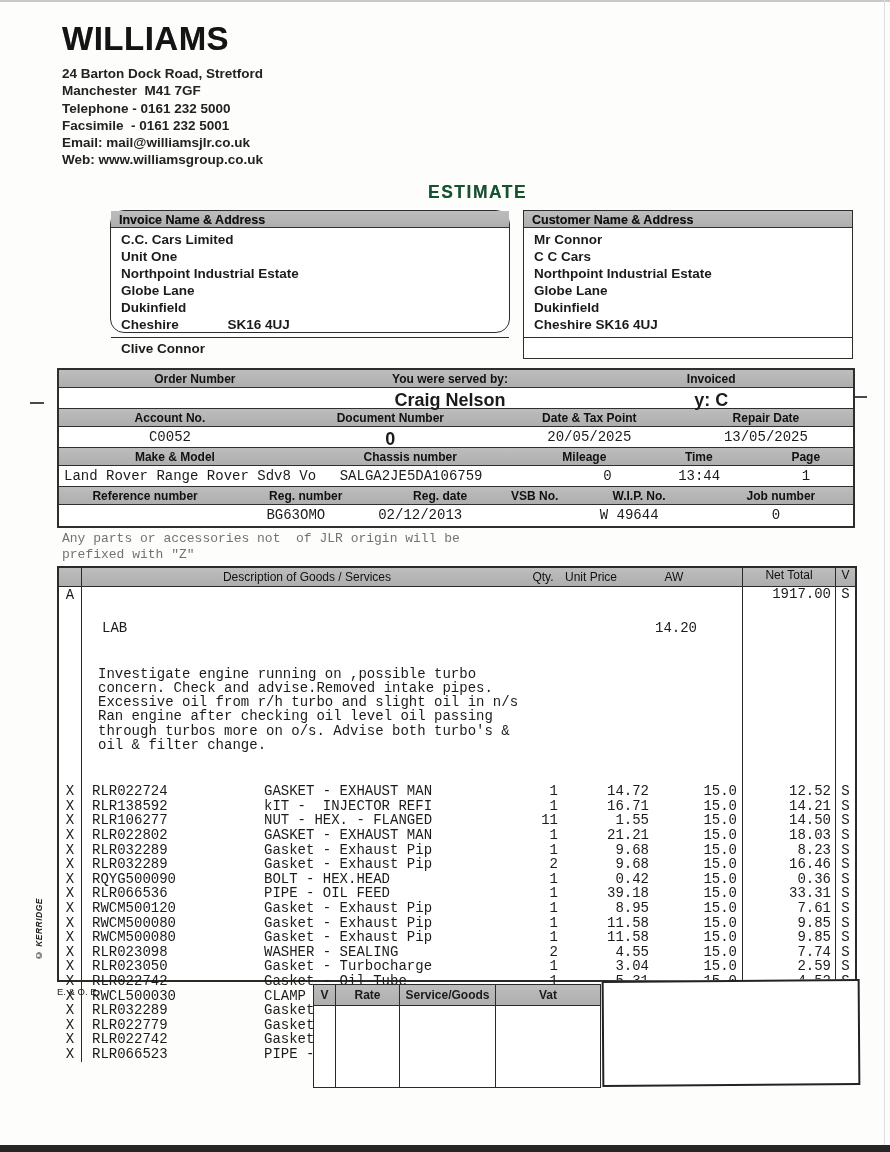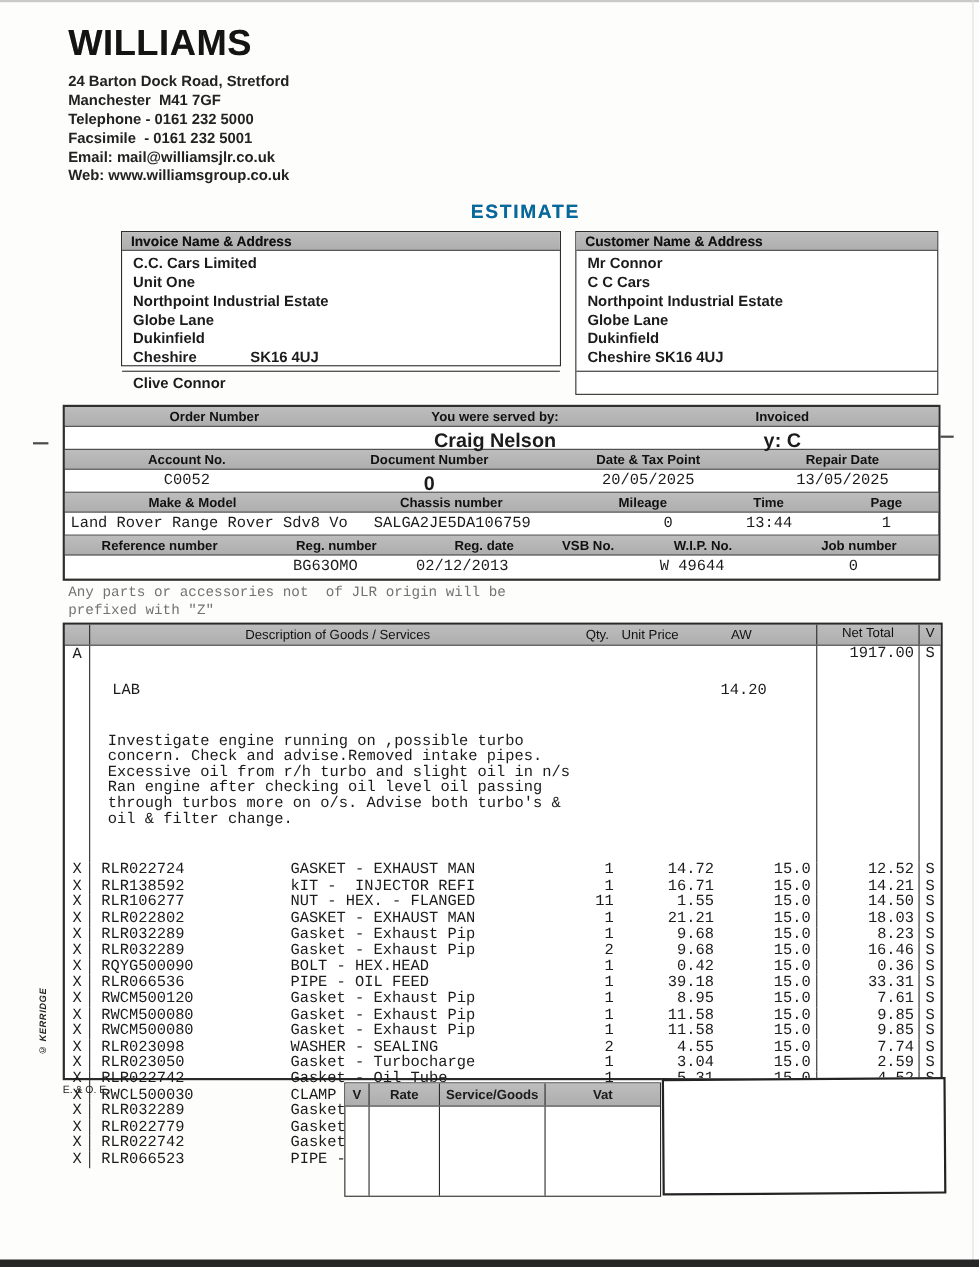"ESTIMATE" .doc-title { color: #0369a1 -> #14532d }
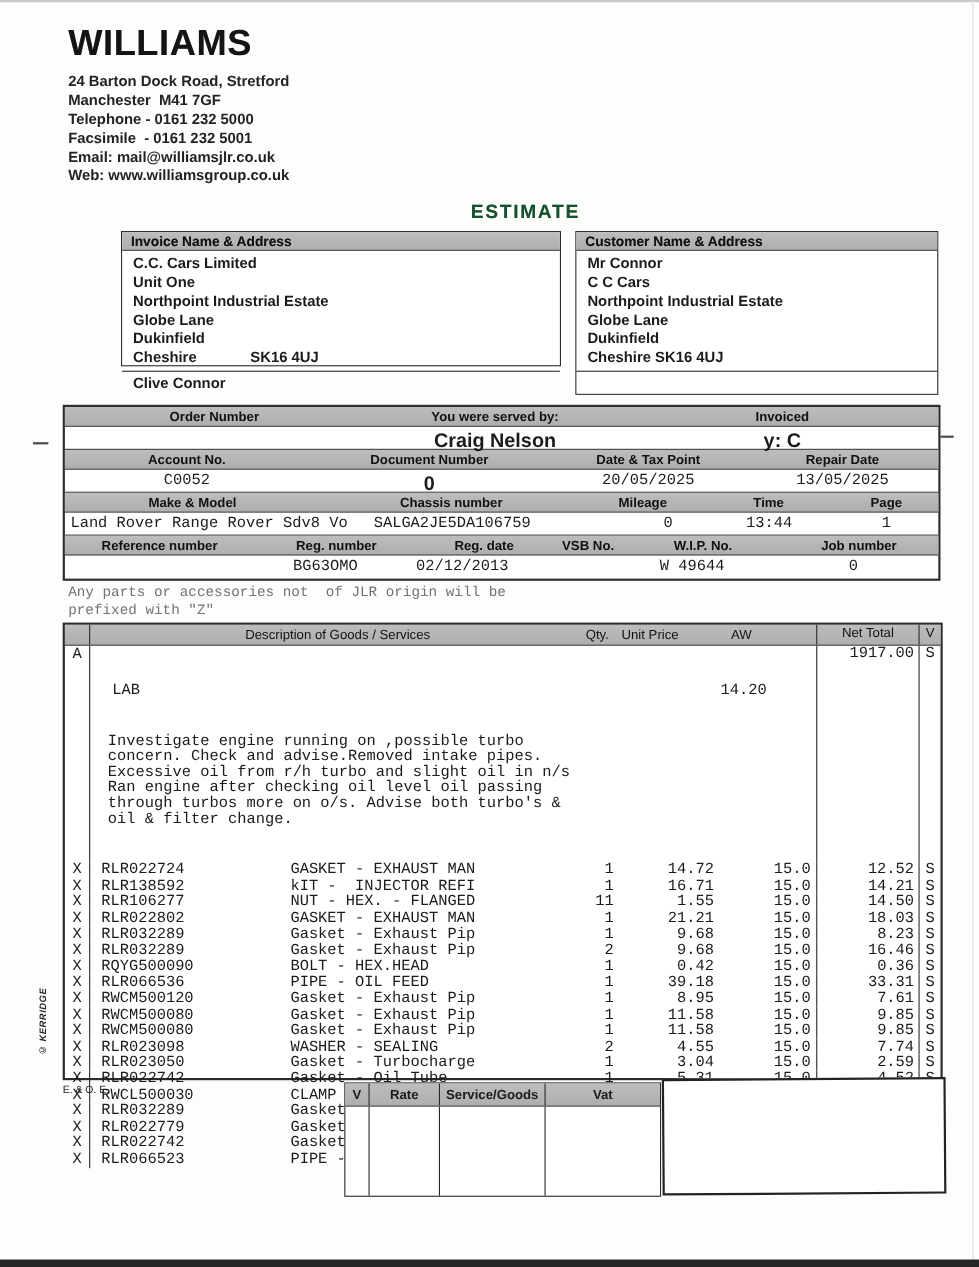"Invoice Name & Address" .addr-invoice { border-radius: none -> 14px }
